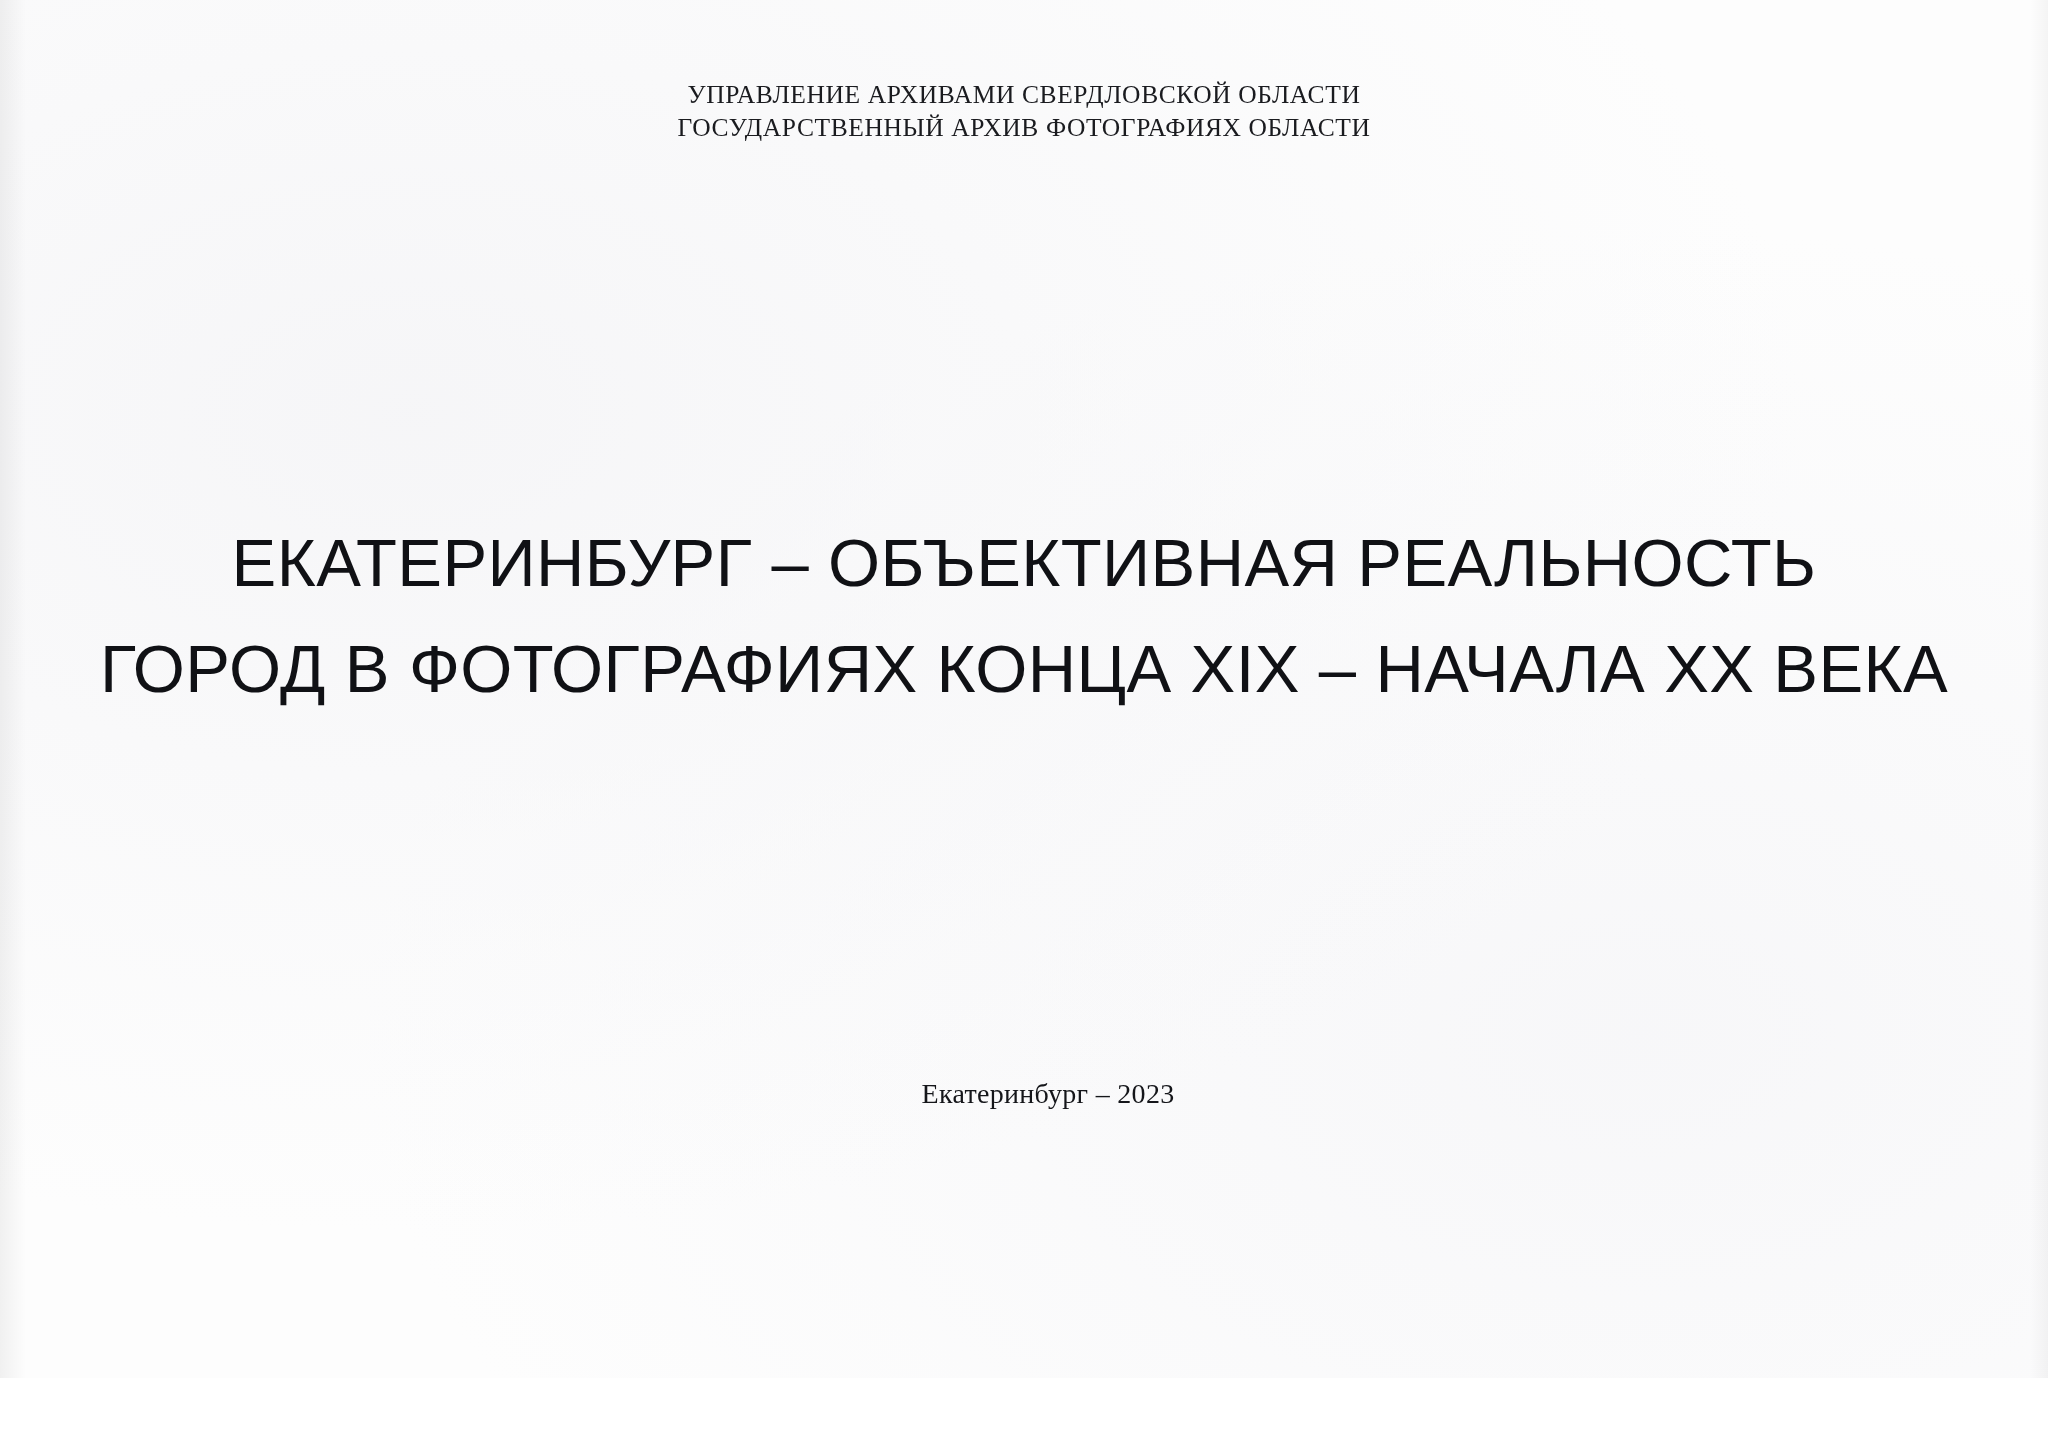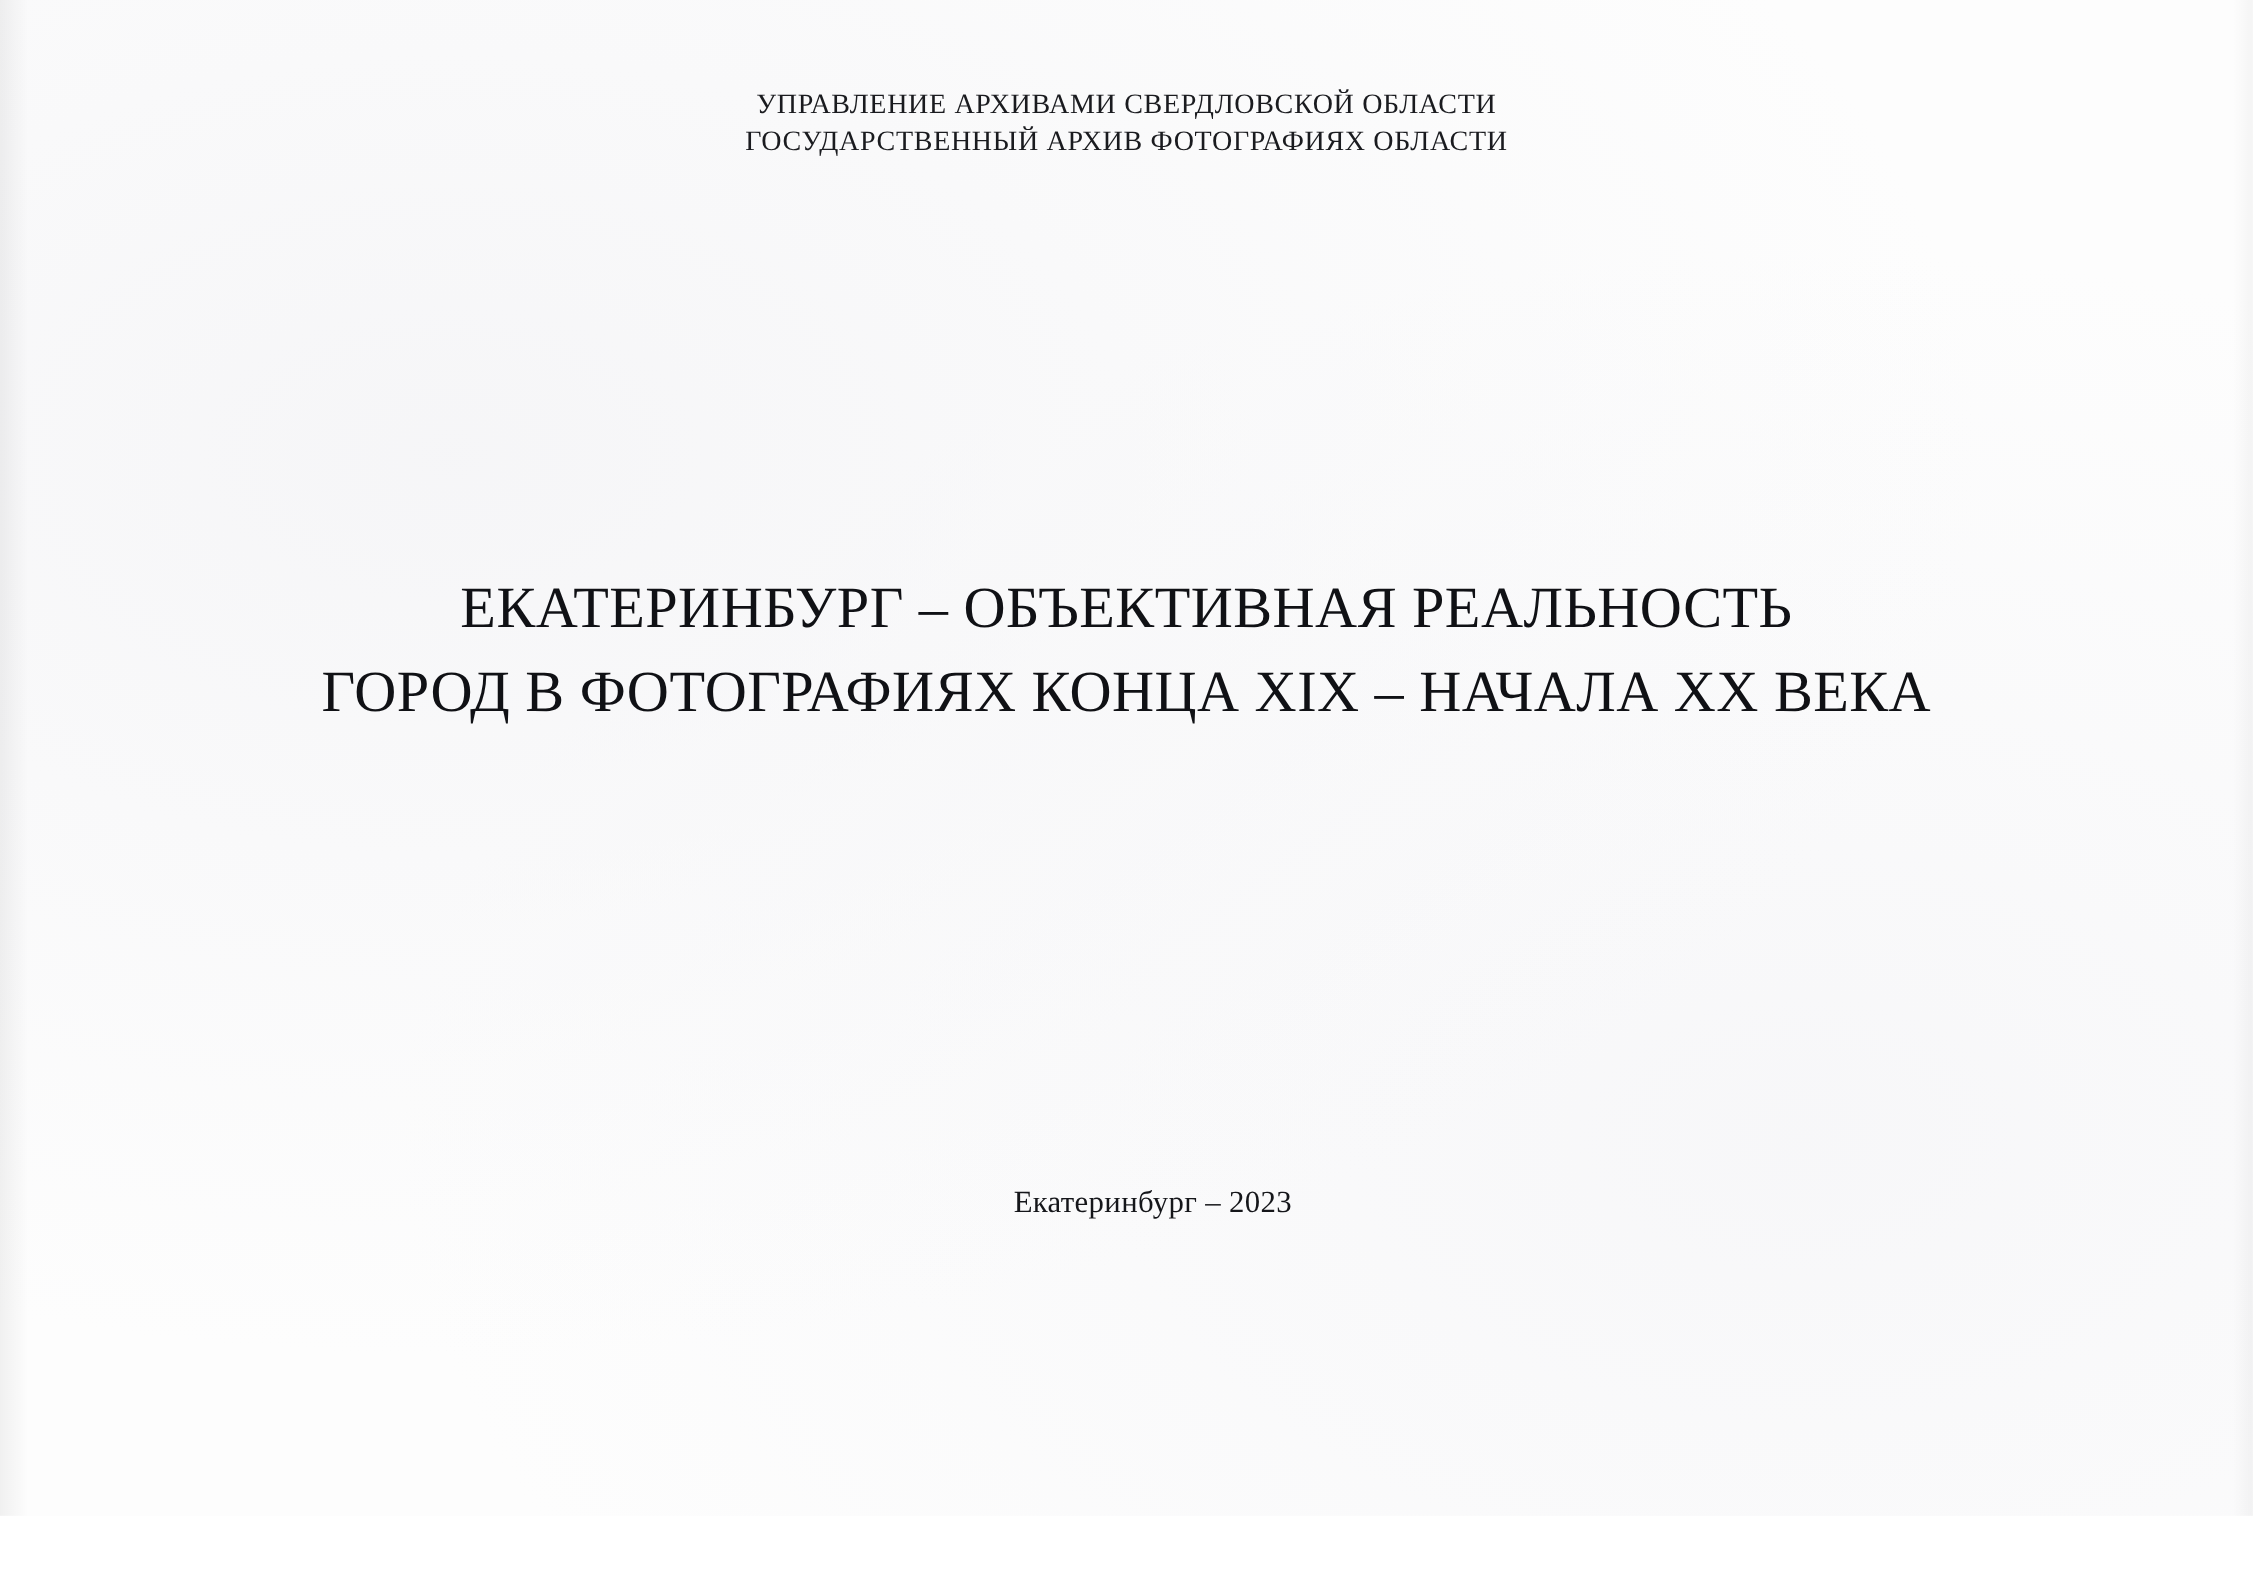"ЕКАТЕРИНБУРГ – ОБЪЕКТИВНАЯ РЕАЛЬНОСТЬ" .title-line { font-family: Liberation Serif, serif -> Liberation Sans, sans-serif; font-size: 53px -> 67px }
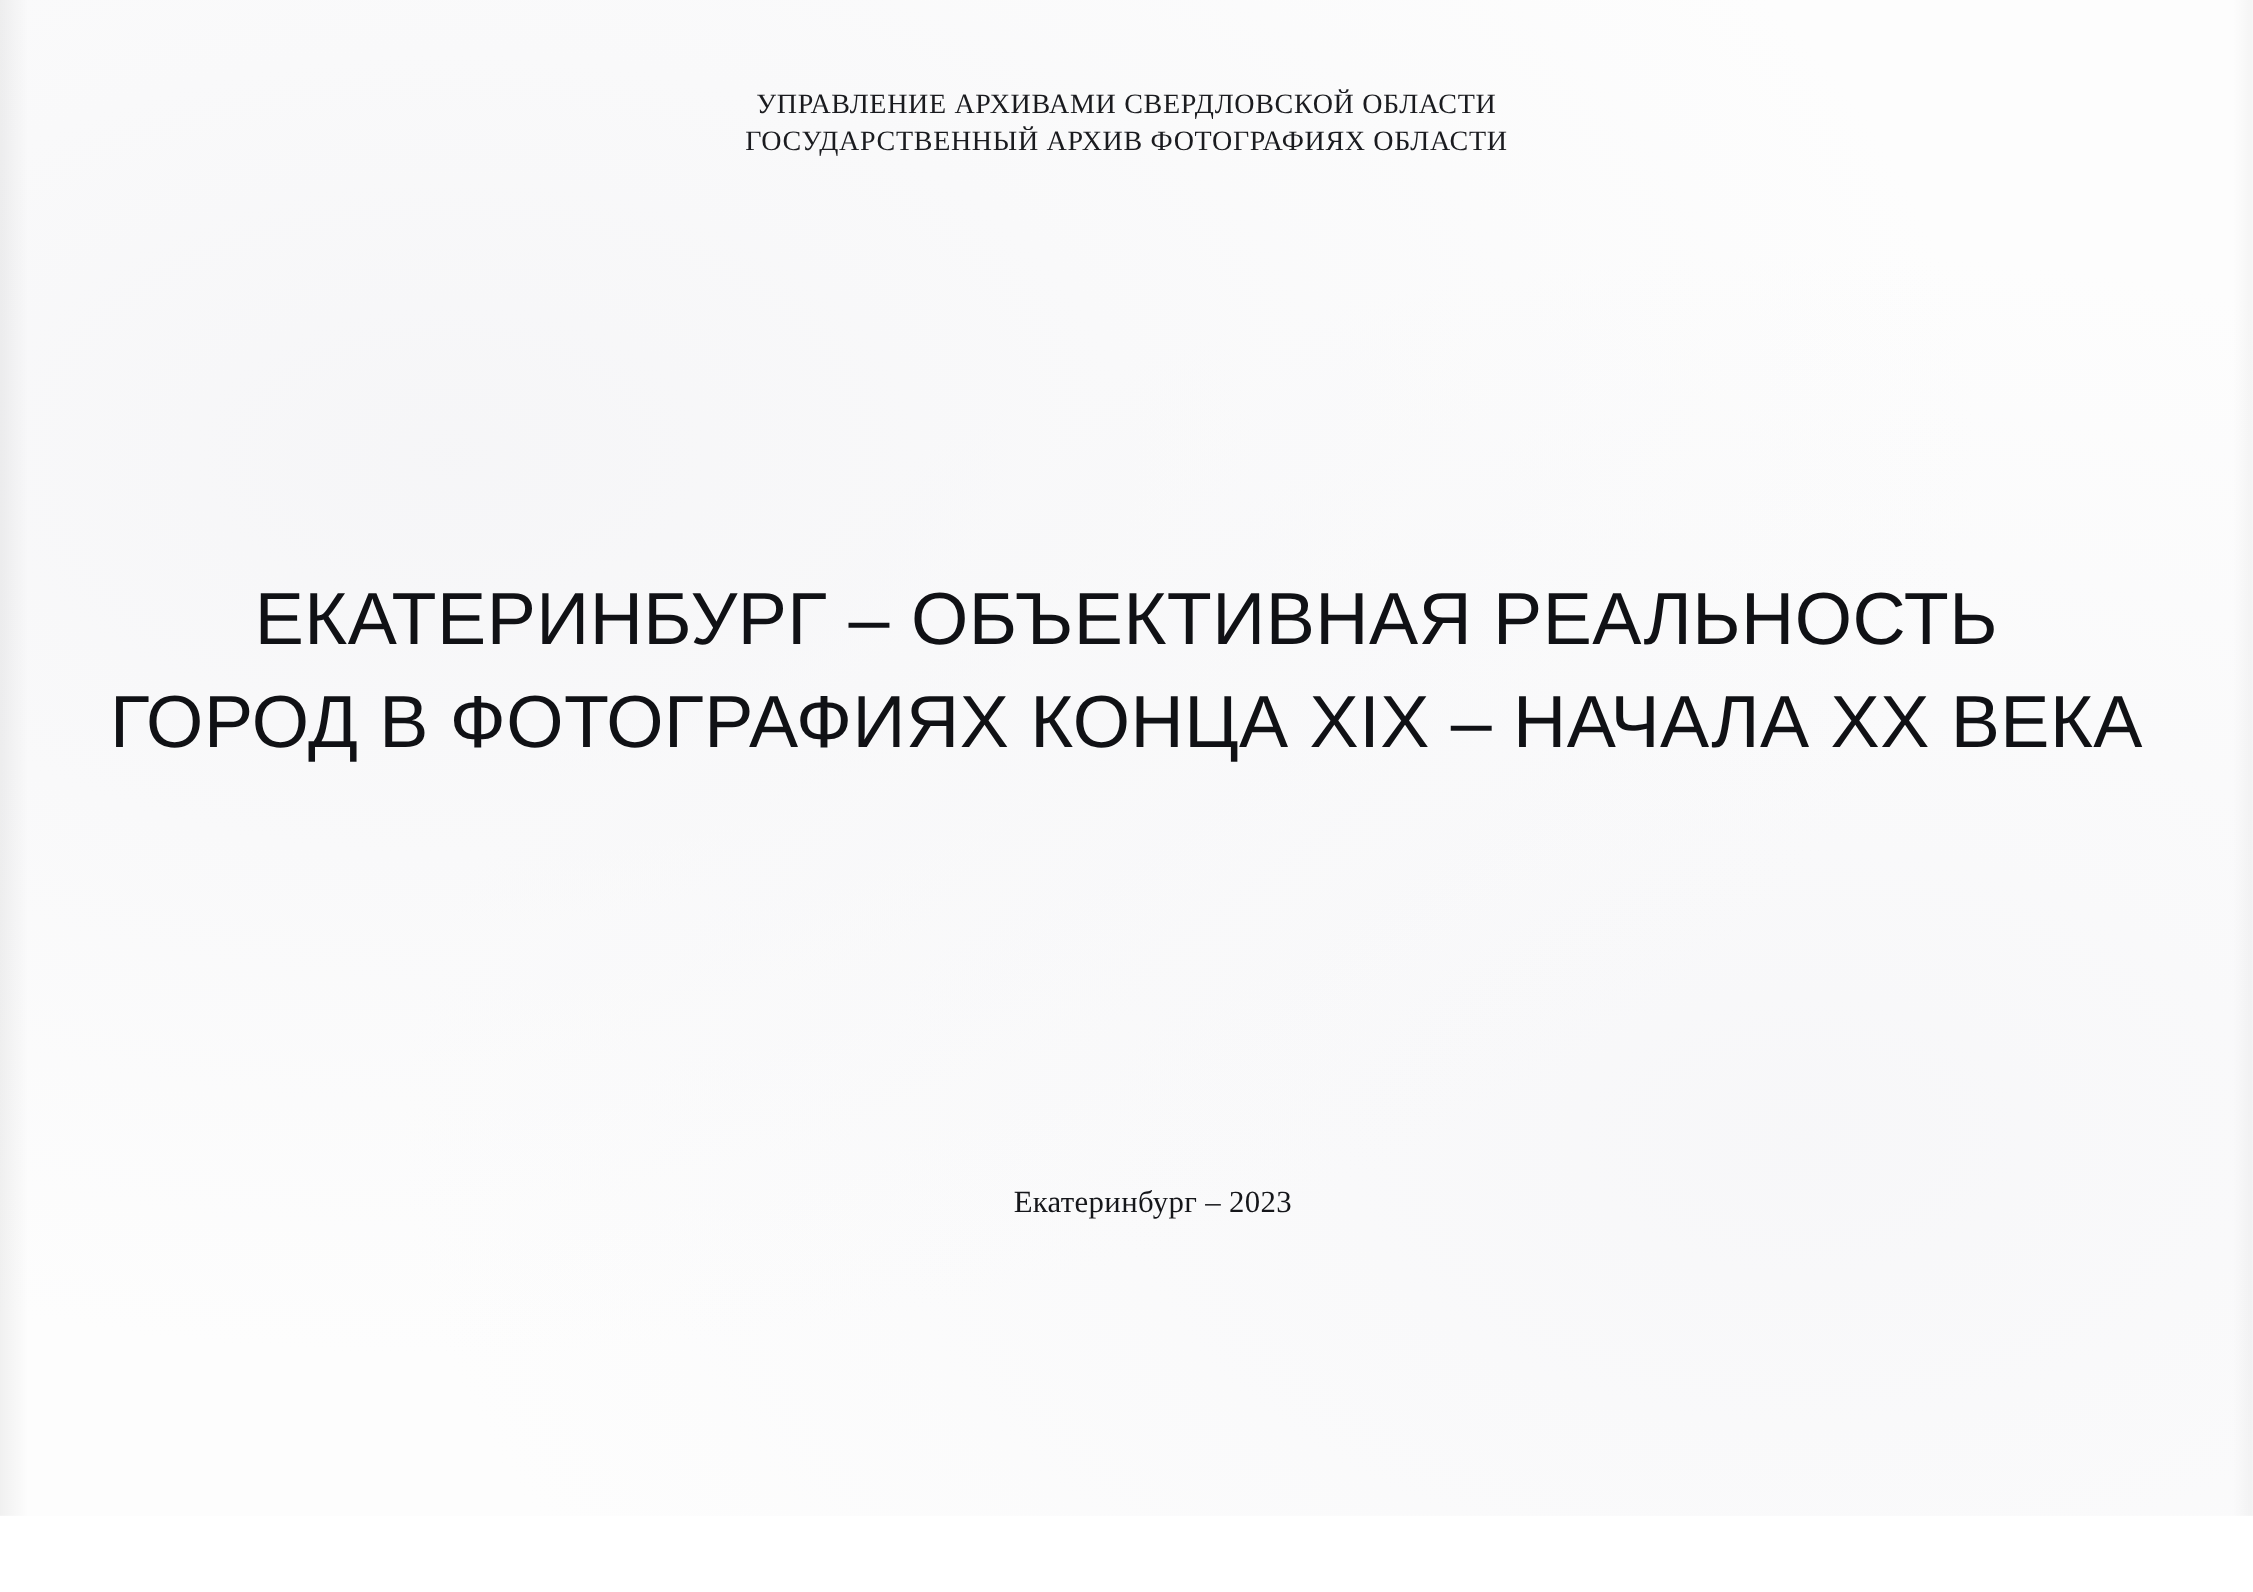"ГОРОД В ФОТОГРАФИЯХ КОНЦА XIX" .title-line + .title-line { margin-top: 8px -> 20px }
